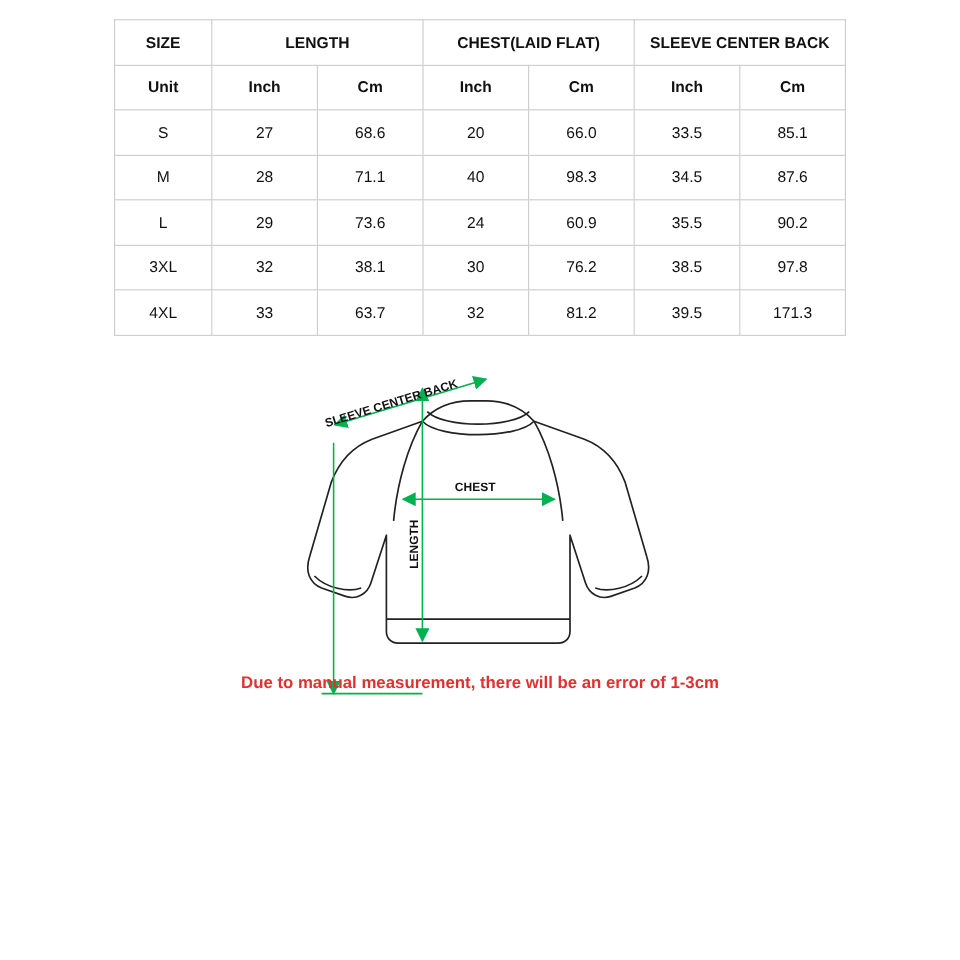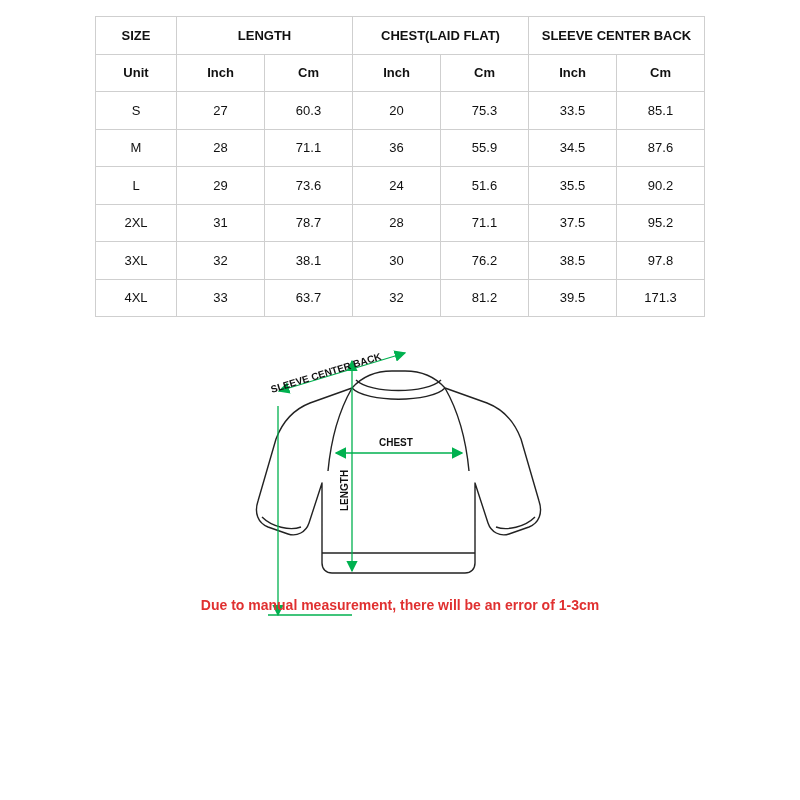"60.3" td { text: 60.3 -> 68.6 }
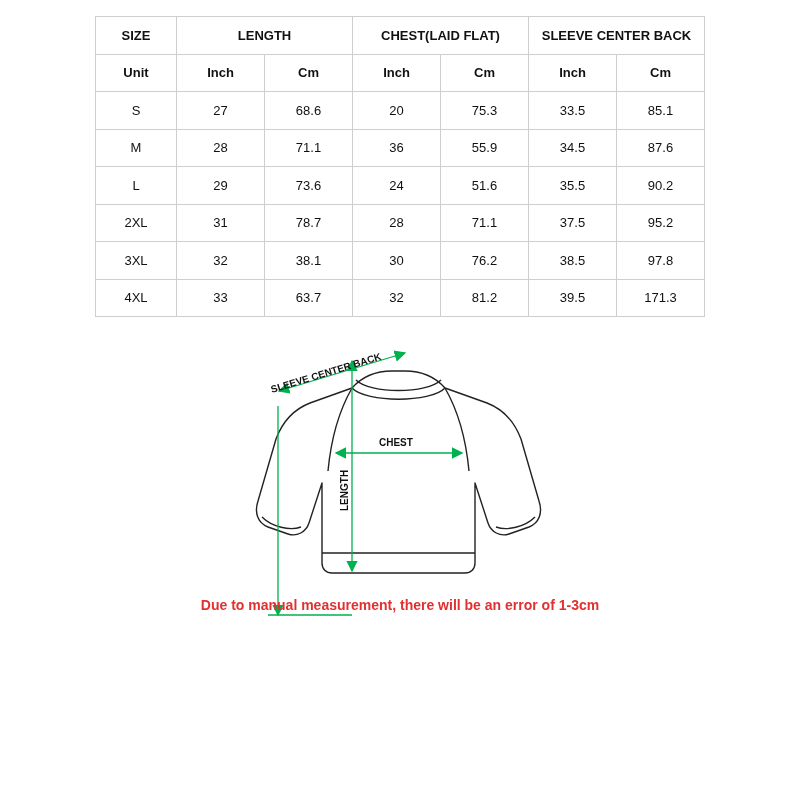"75.3" td { text: 75.3 -> 66.0 }
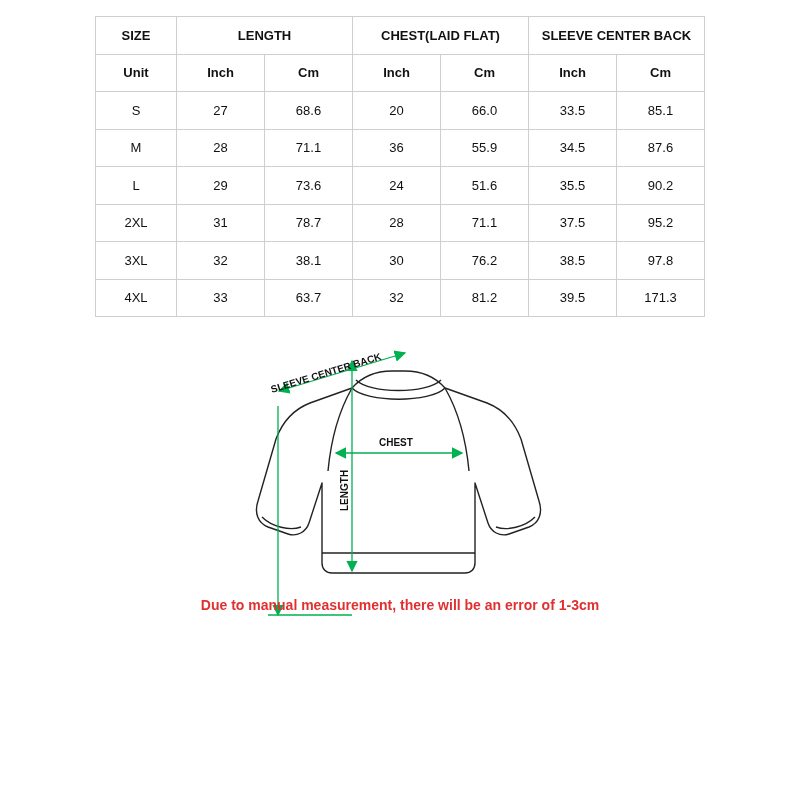"36" td { text: 36 -> 40 }
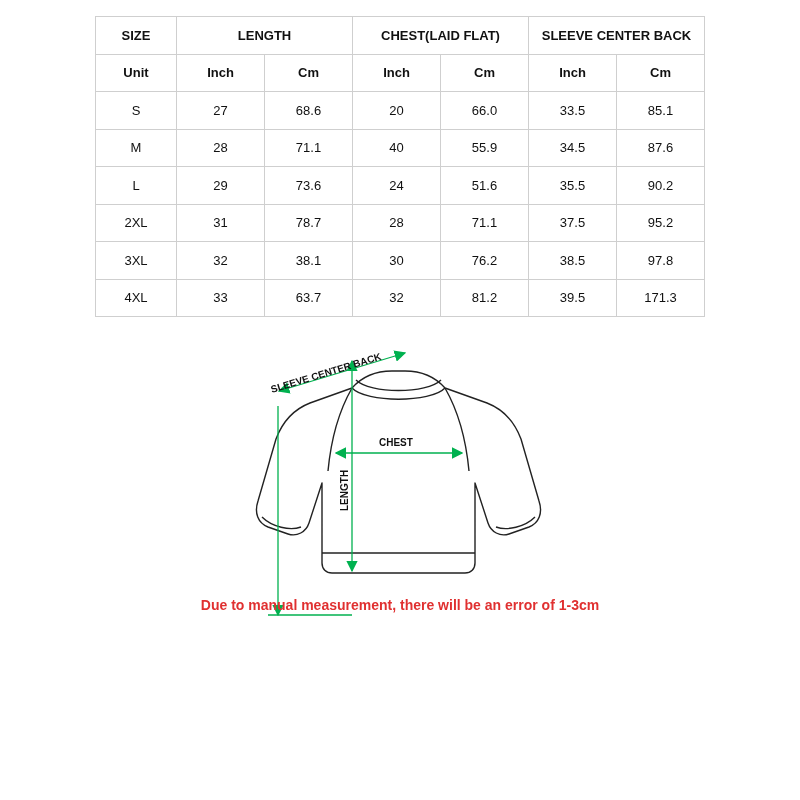"55.9" td { text: 55.9 -> 98.3 }
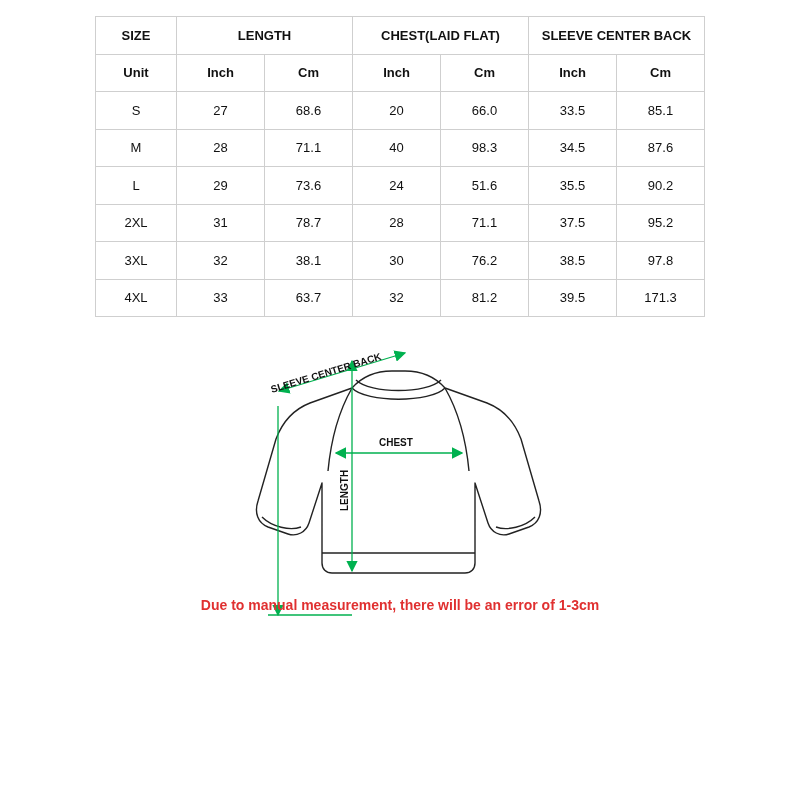"51.6" td { text: 51.6 -> 60.9 }
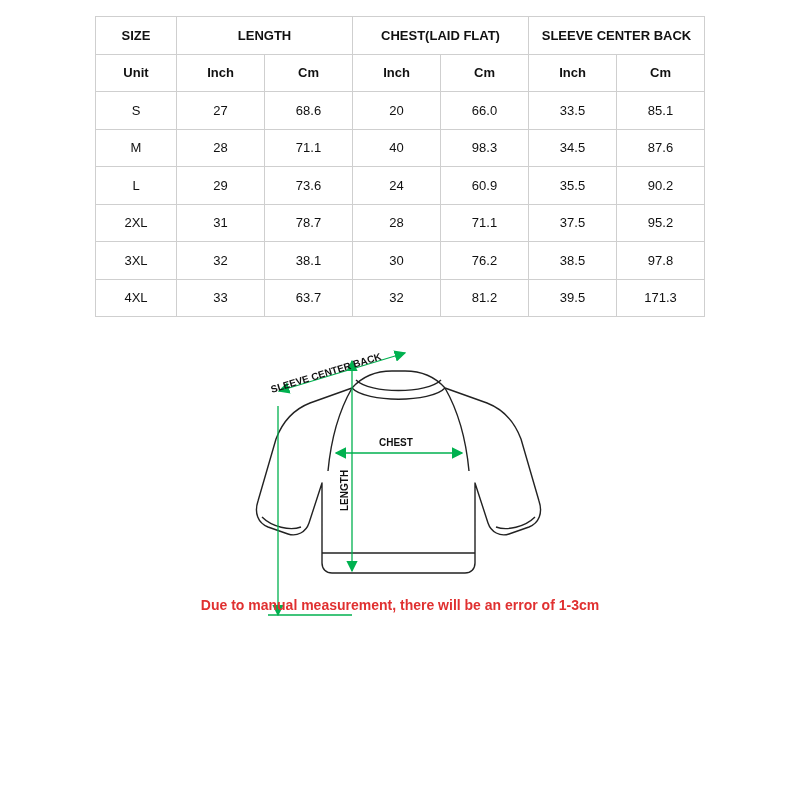"2XL" tr { html: <tr> <td>2XL</td> <td>31</td> <td>78.7</td> <td>28</td> <td>71.1</td> <td>37.5</td> <td>95.2</td> </tr> -> none }
